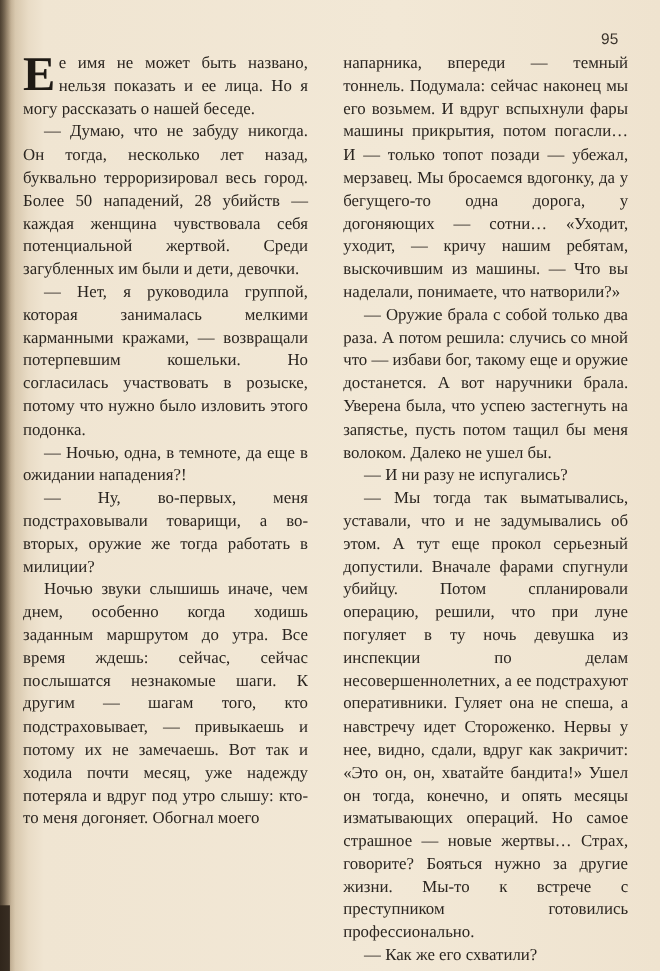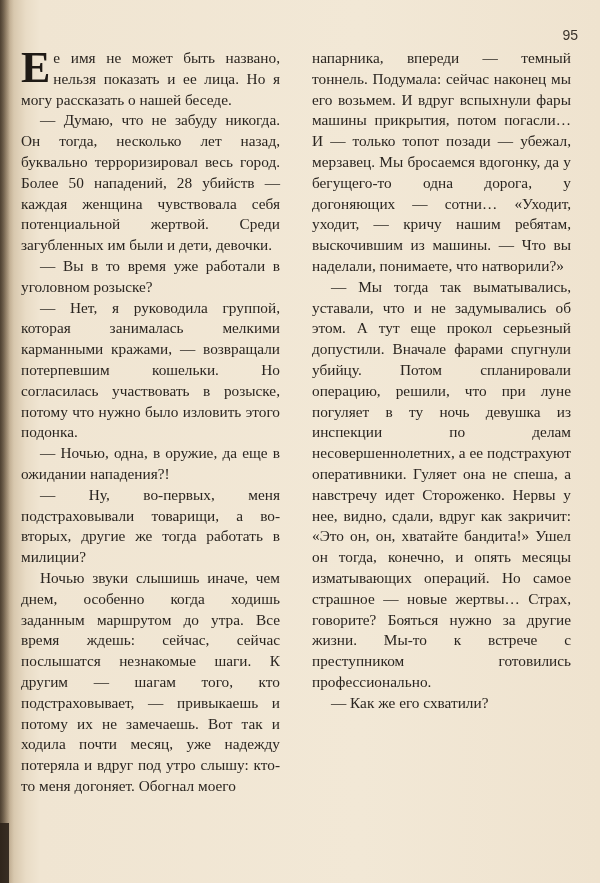"95" .page-number { right: 22px -> 38px }
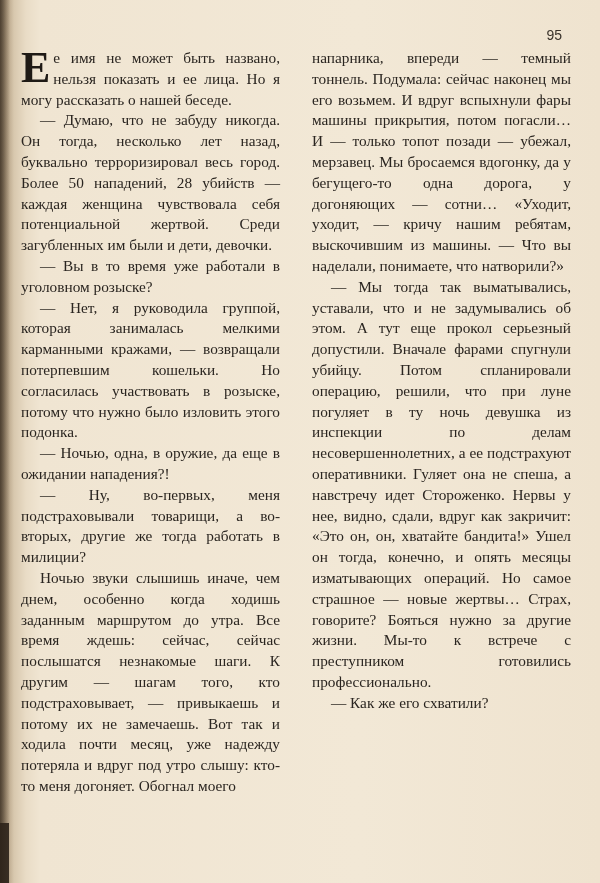"— Вы в то время" p { html: <p>— Вы в то время уже работали в уголовном розыске?</p> -> none }
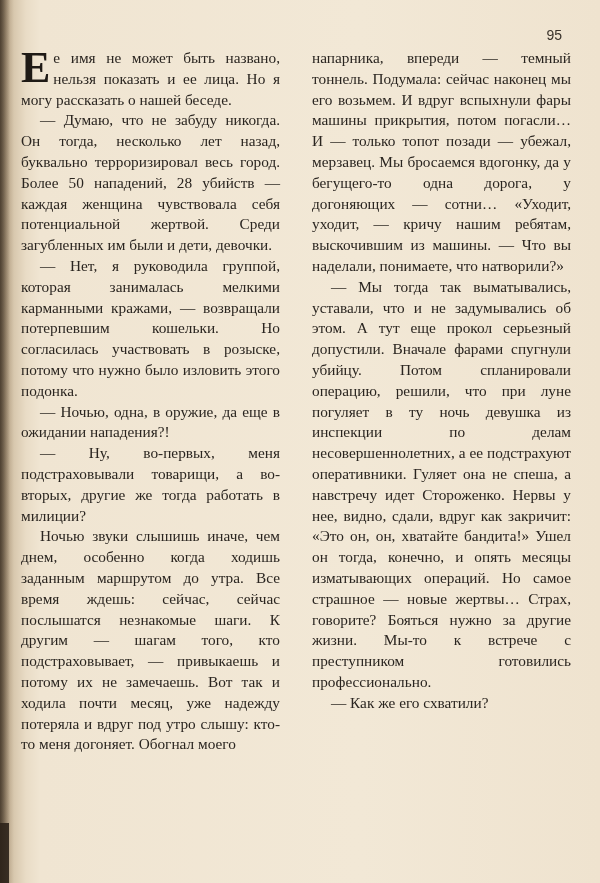"— Оружие брала с собой" p { html: none -> <p>— Оружие брала с собой только два раза. А потом решила: случись со мной что — избави бог, такому еще и оружие достанется. А вот наручники брала. Уверена была, что успею застегнуть на запястье, пусть потом тащил бы меня волоком. Далеко не ушел бы.</p> }
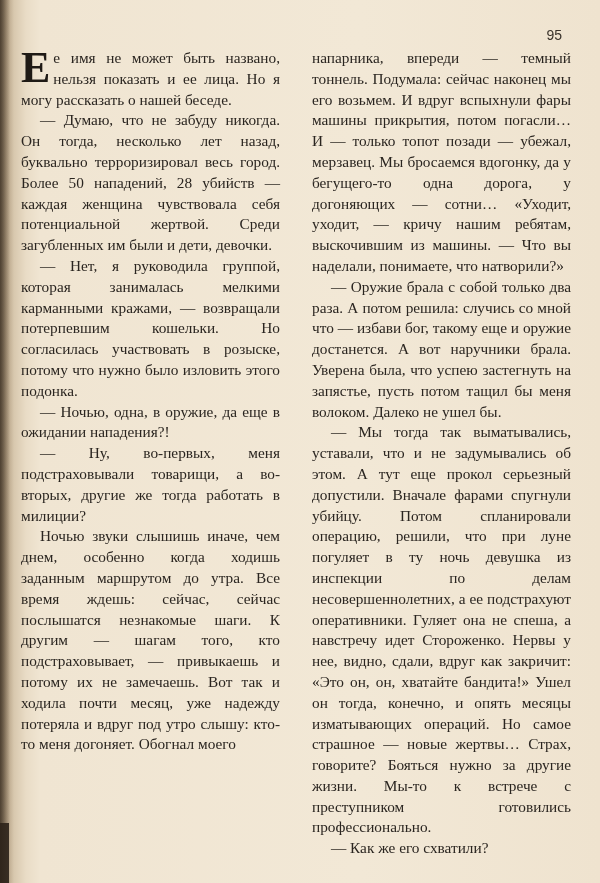"— Ночью, одна, в оружие," p { text: оружие -> темноте }
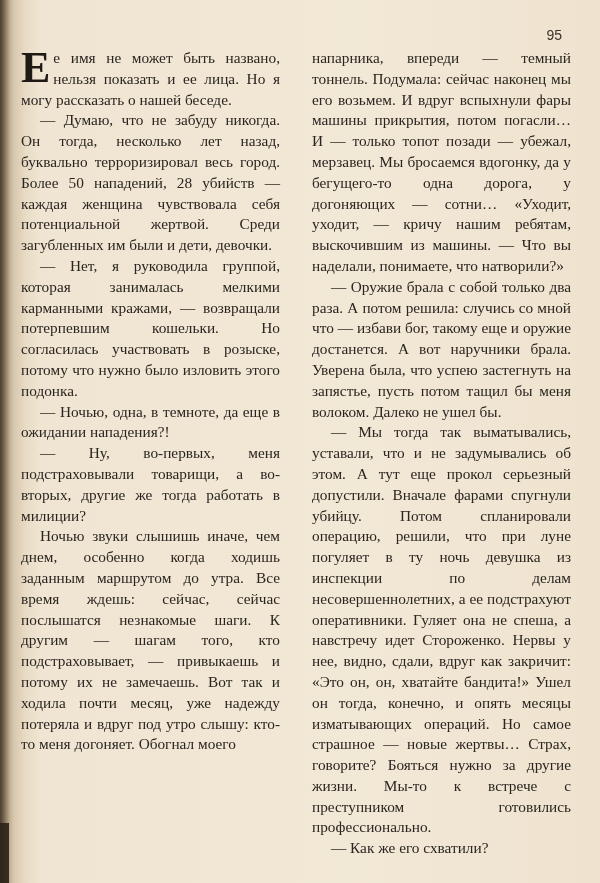"— И ни разу не" p { html: none -> <p>— И ни разу не испугались?</p> }
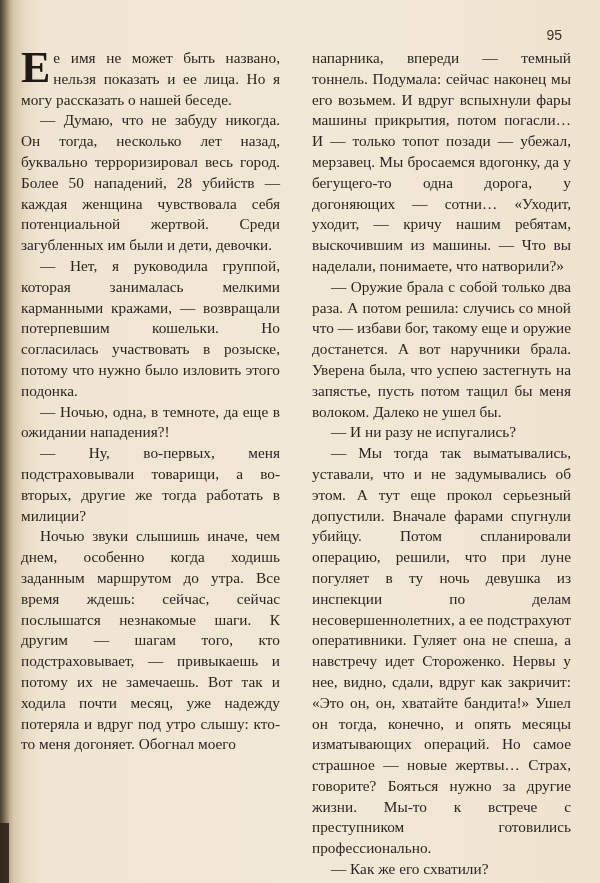"— Ну, во-первых, меня подстраховывали" p { text: другие -> оружие }
